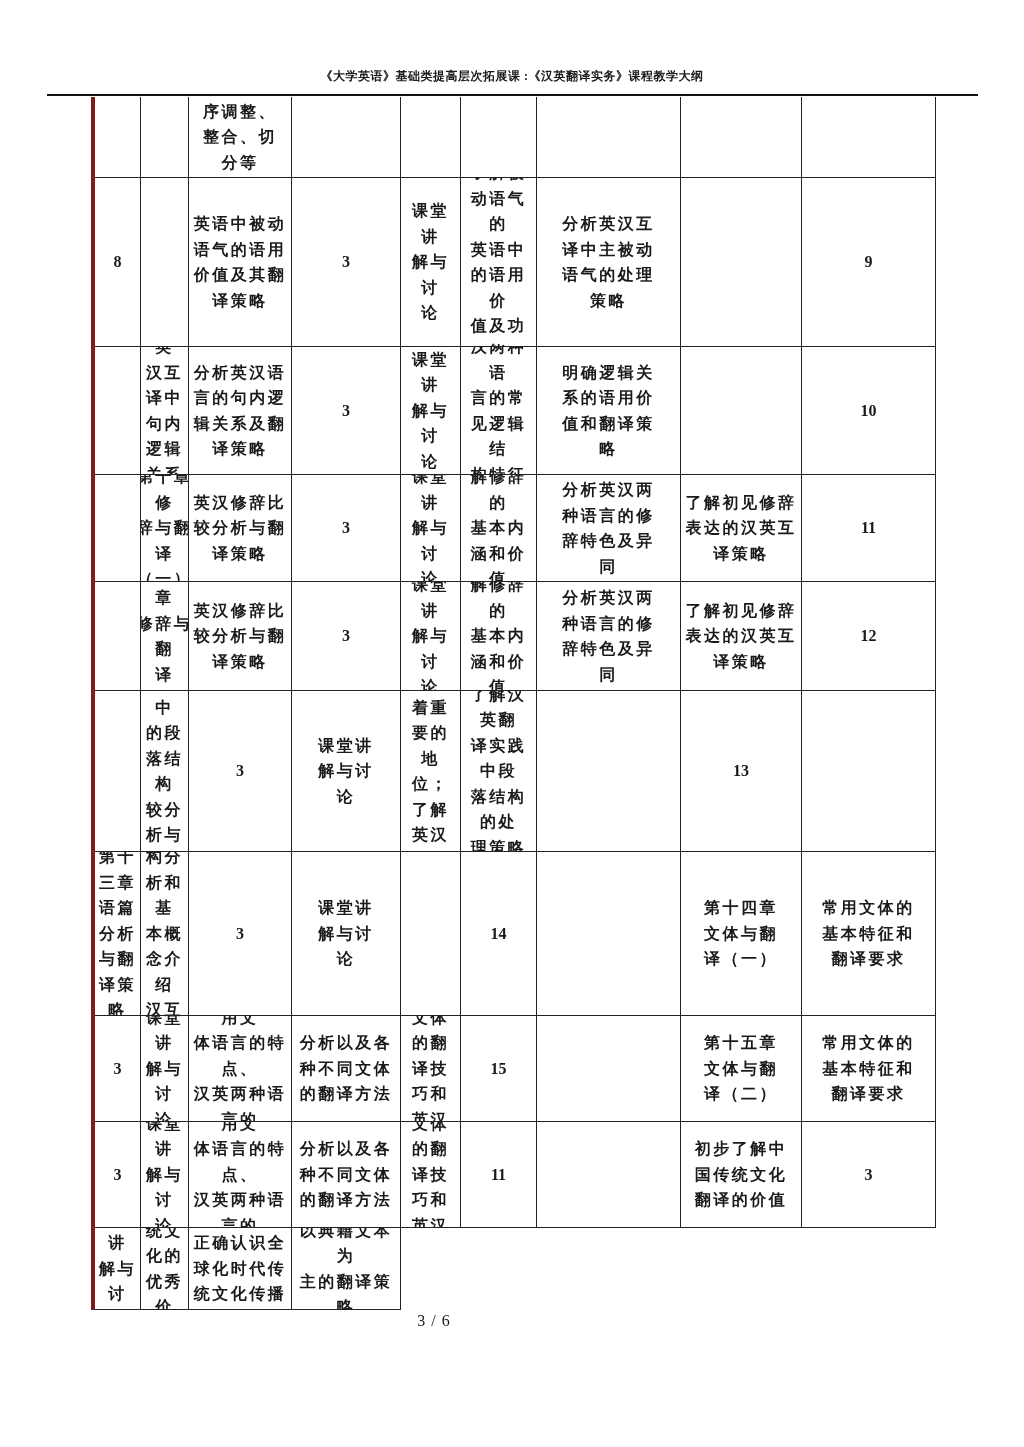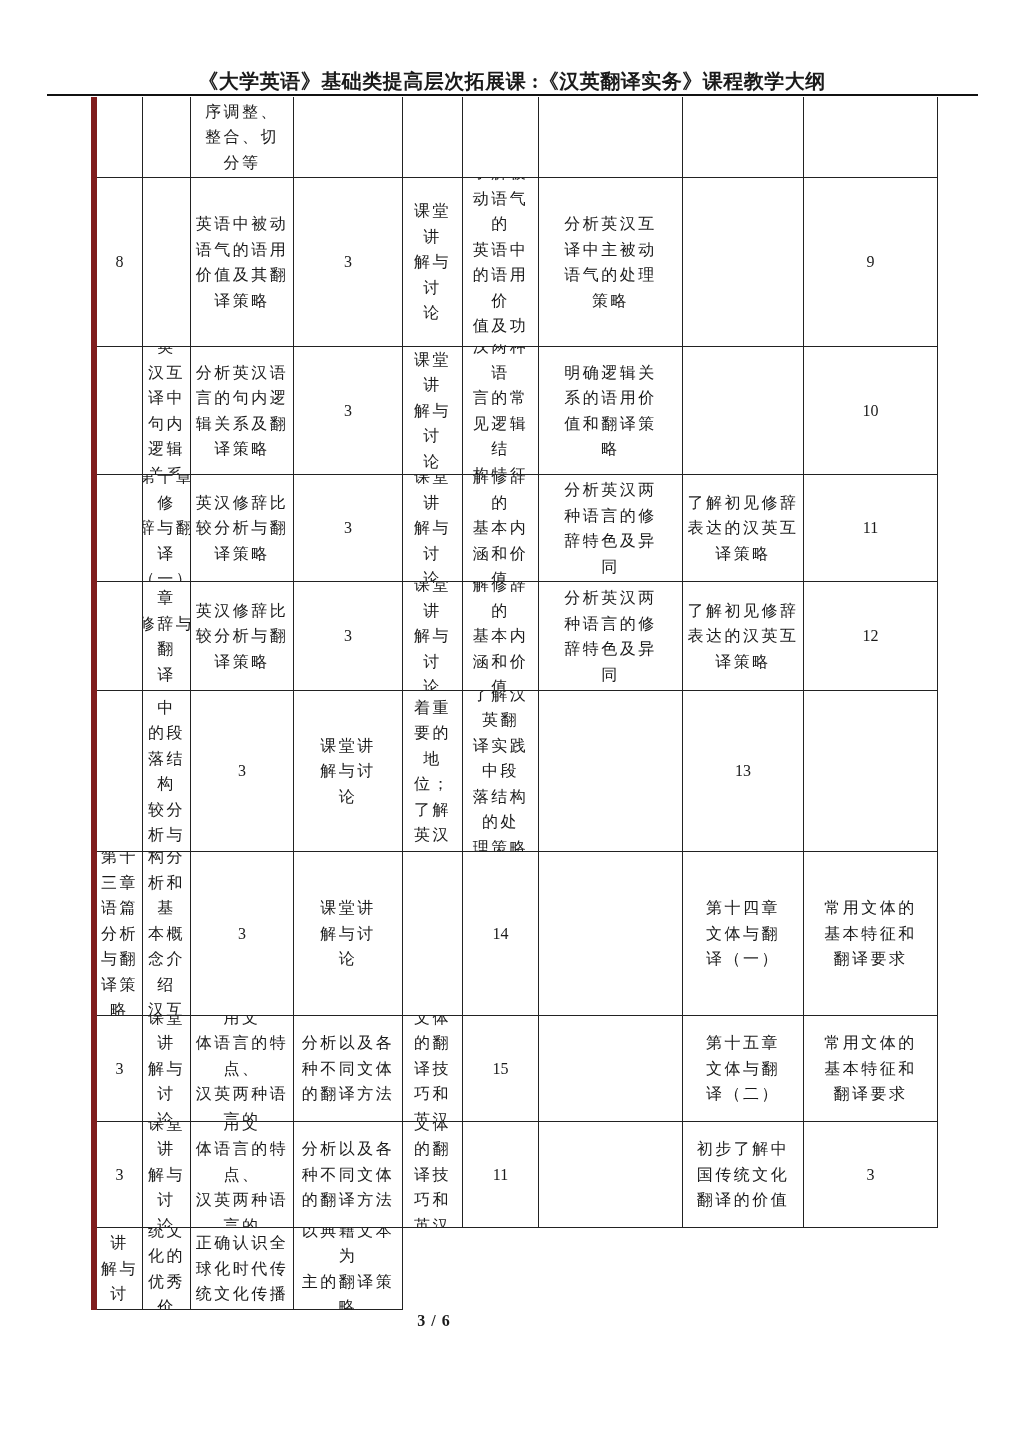"《大学英语》基础类提高层次拓展课 :《汉英翻译实务》课程教学大纲" .page-title { font-size: 20px -> 12px }
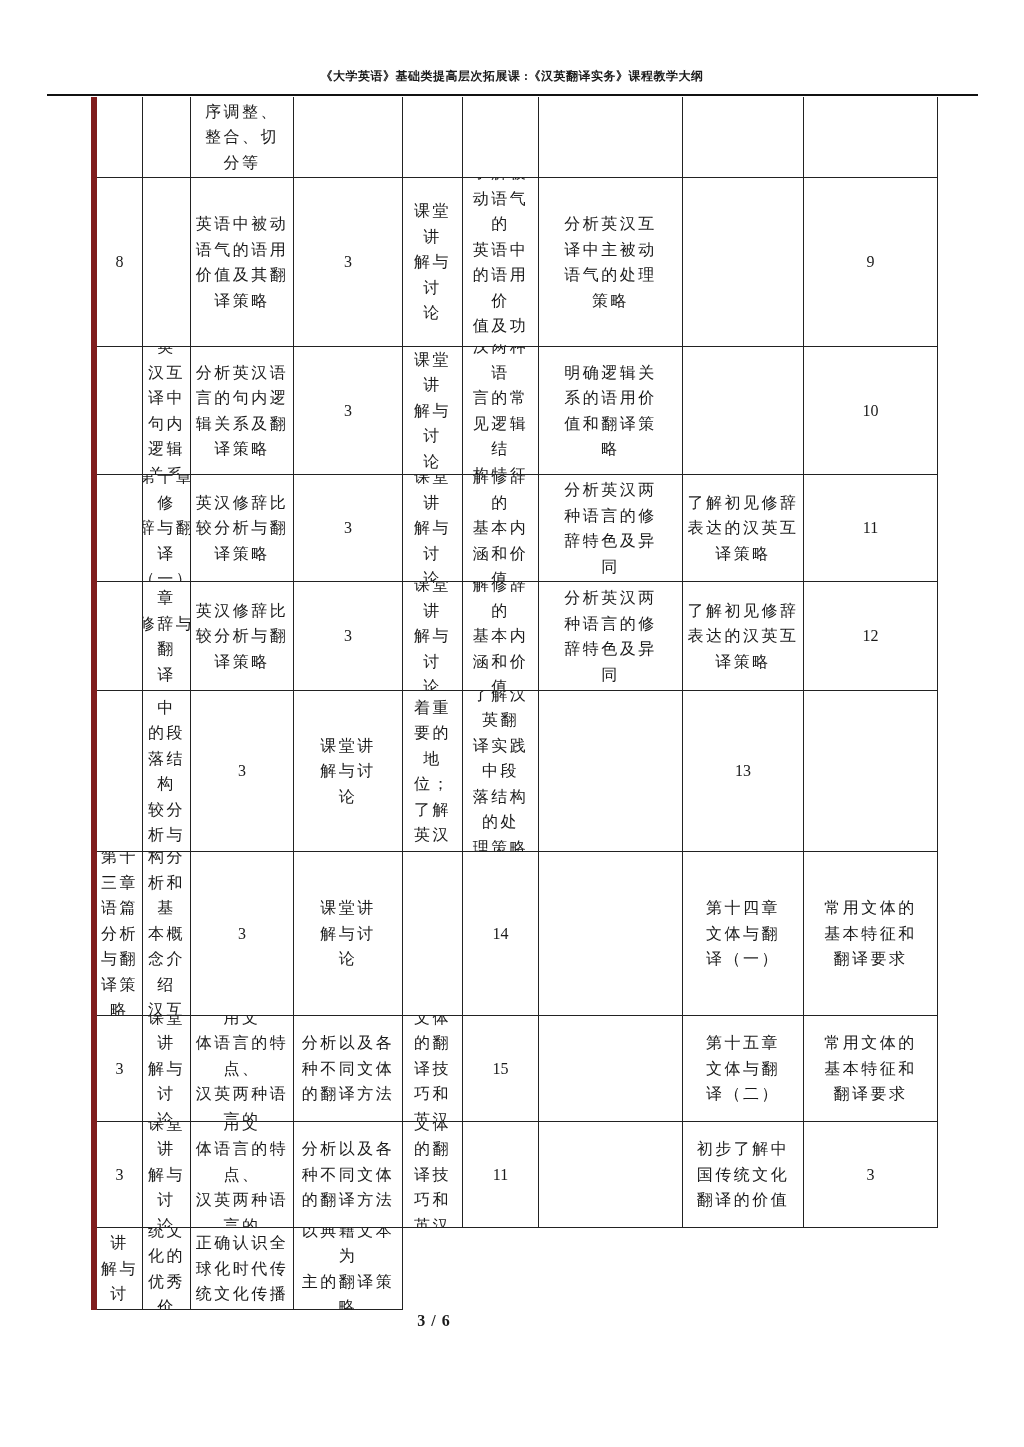"序调整、" .syllabus-table { border-left: 6px solid #7f1d1d -> 4px solid #7f1d1d; font-weight: none -> bold }
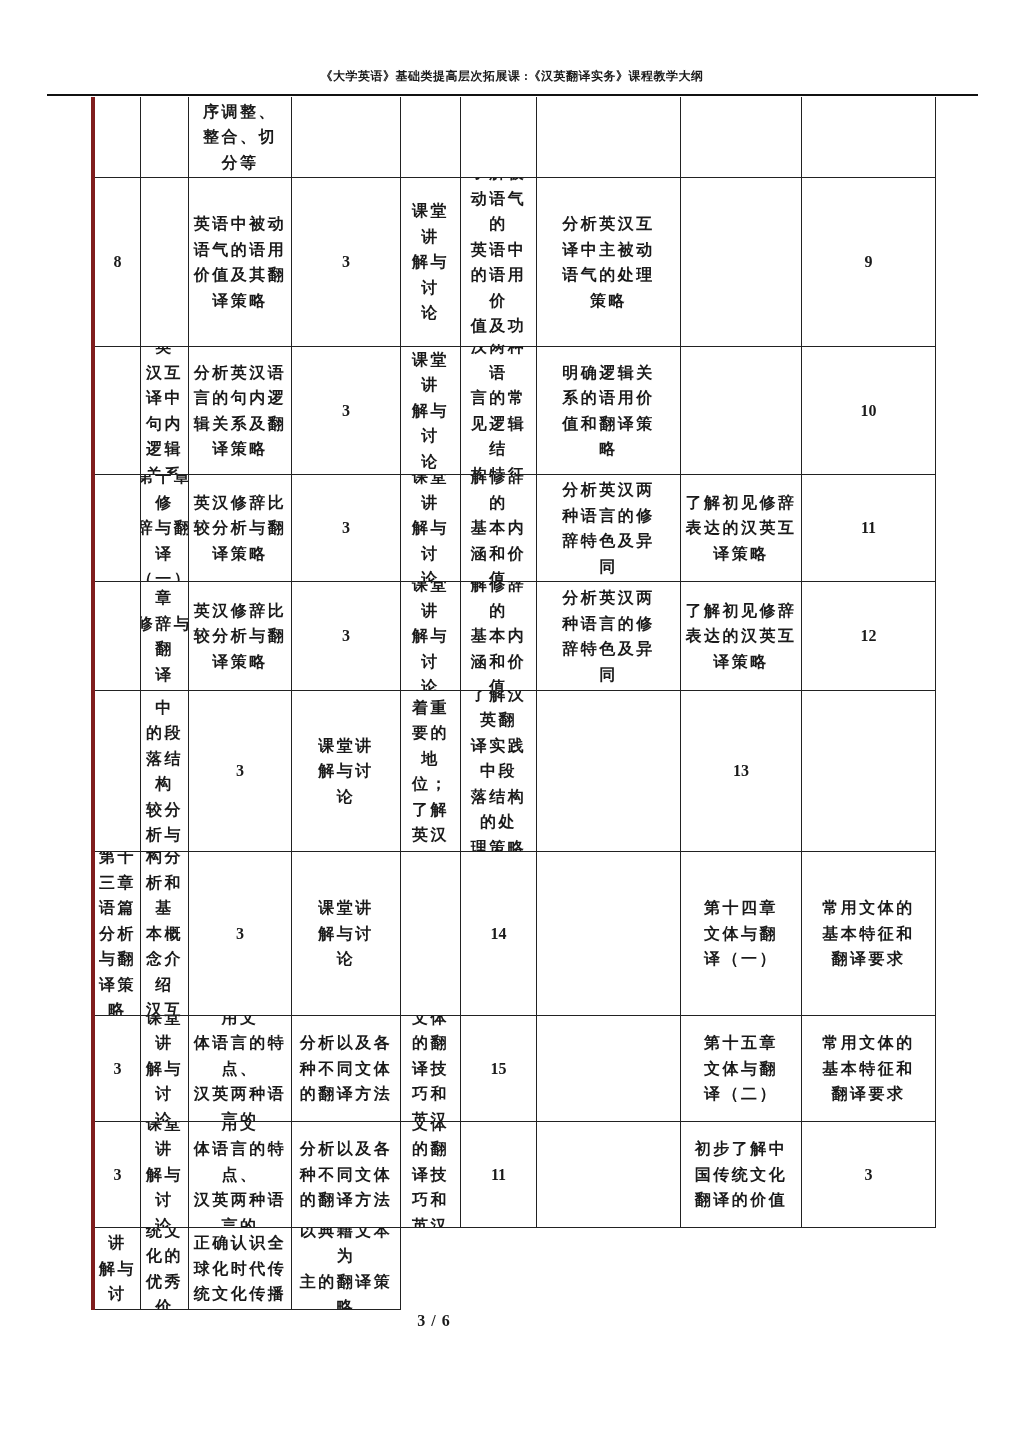"3 / 6" .page-number { font-weight: bold -> normal }
